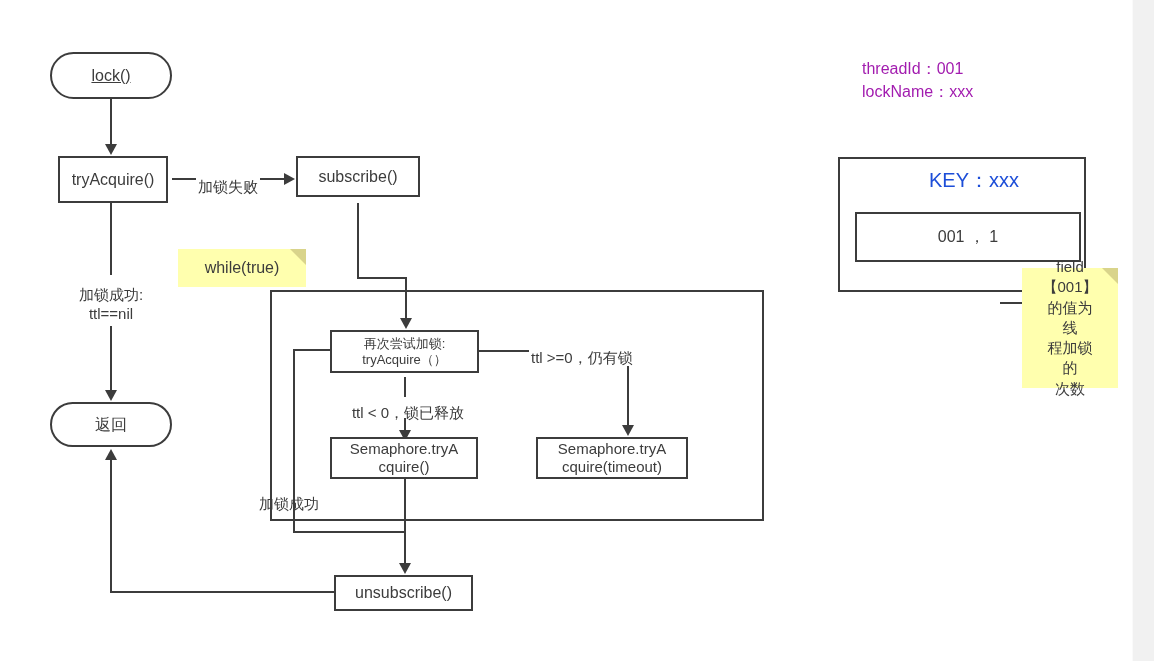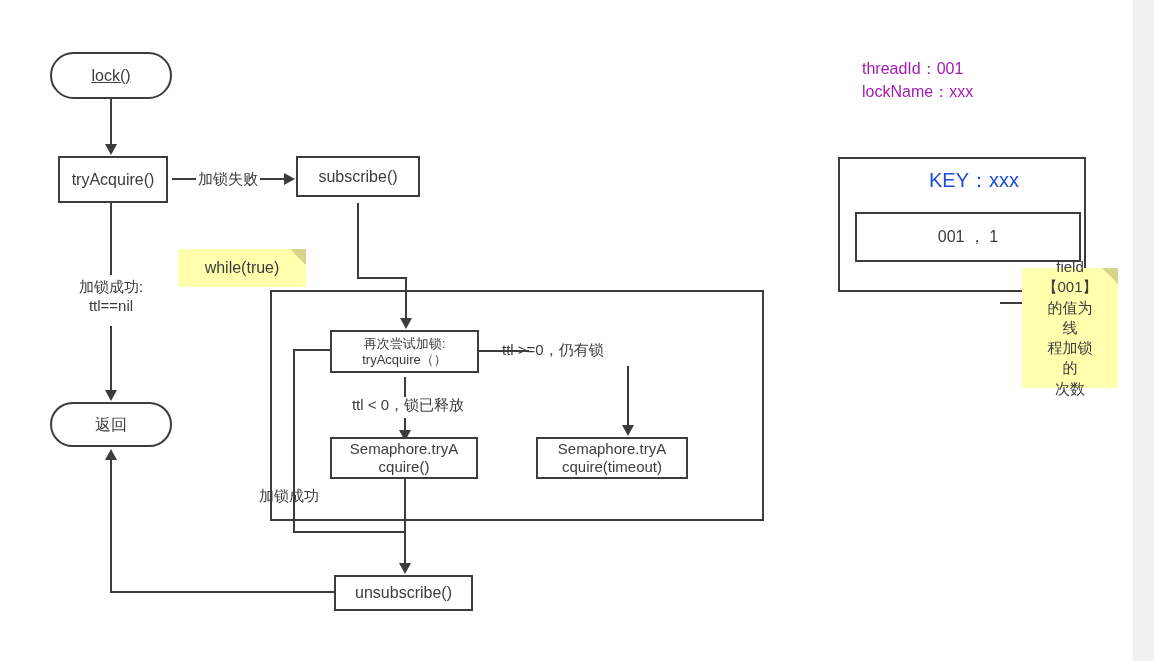"加锁失败" .elabel { margin-top: none -> 8px }
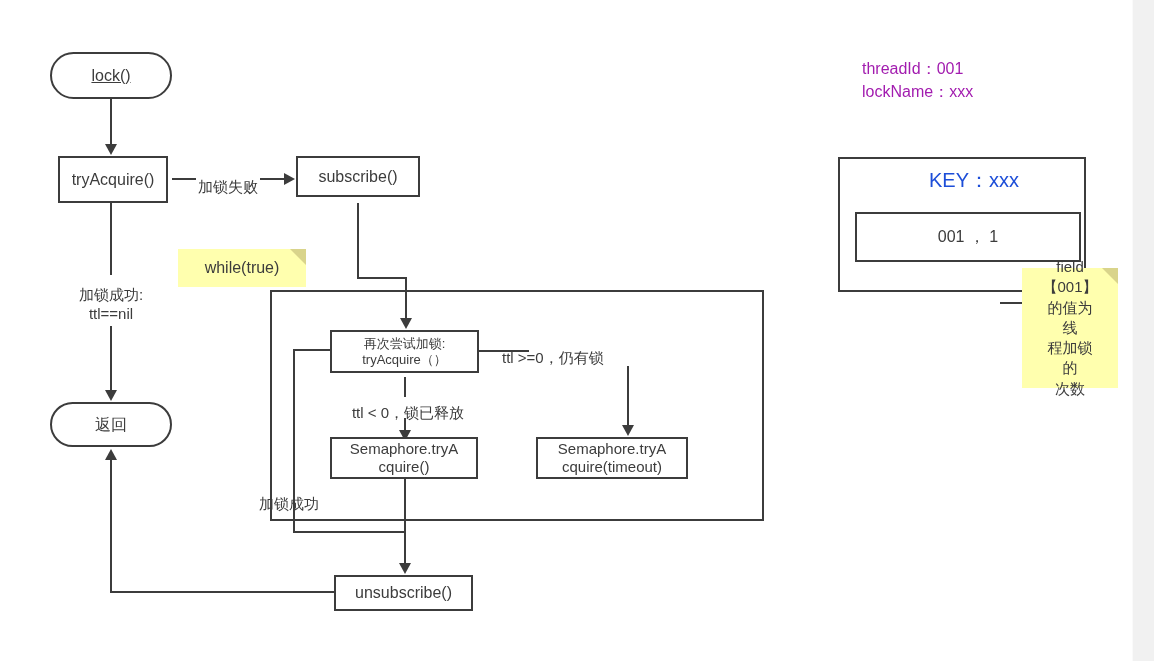"ttl >=0，仍有锁" div.elabel { left: 502px -> 531px }
